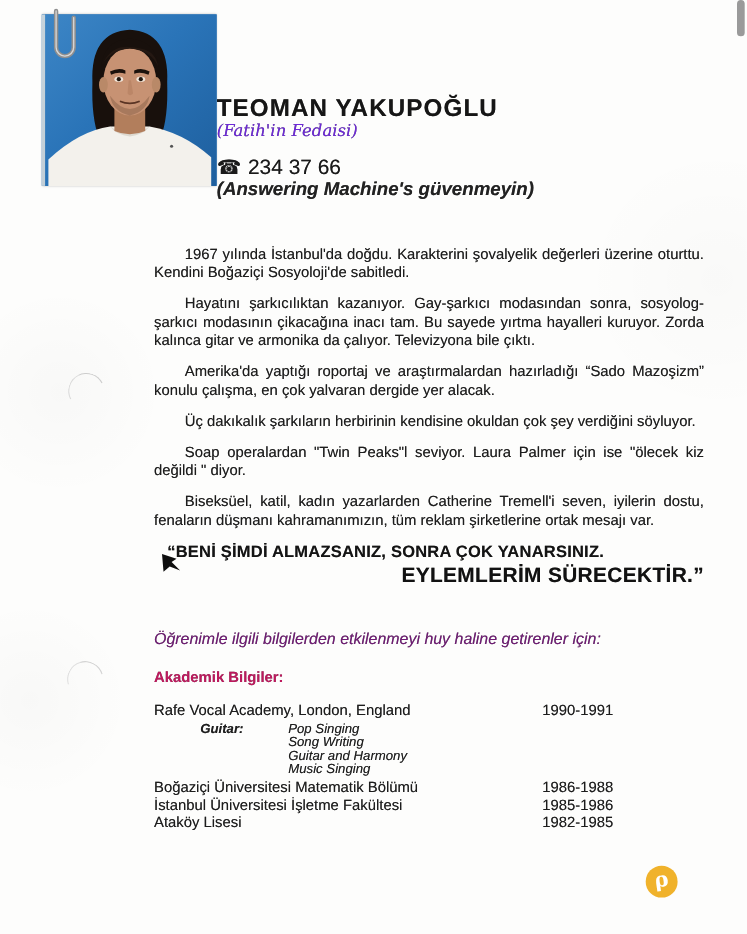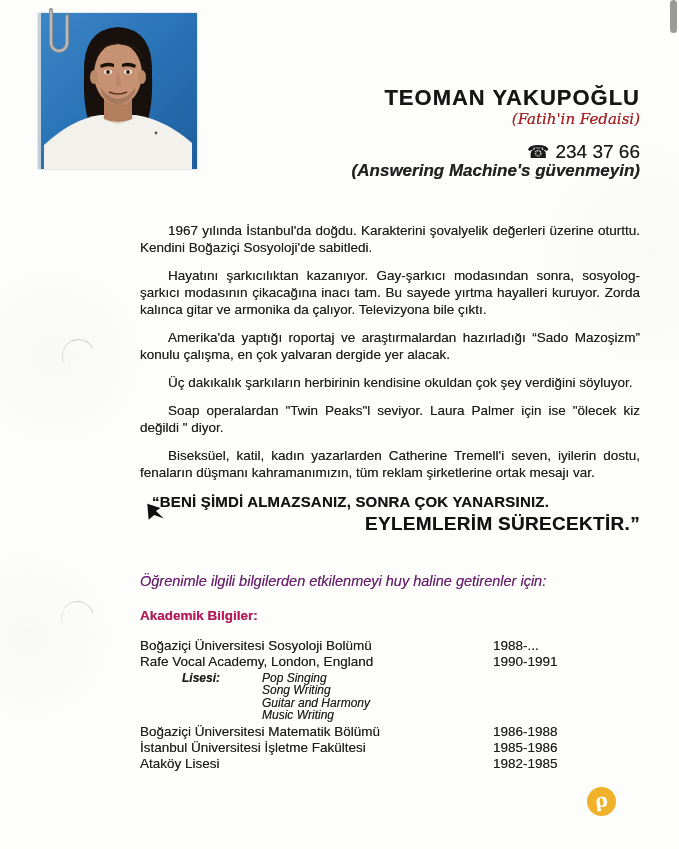"TEOMAN YAKUPOĞLU" .header { text-align: right -> left }
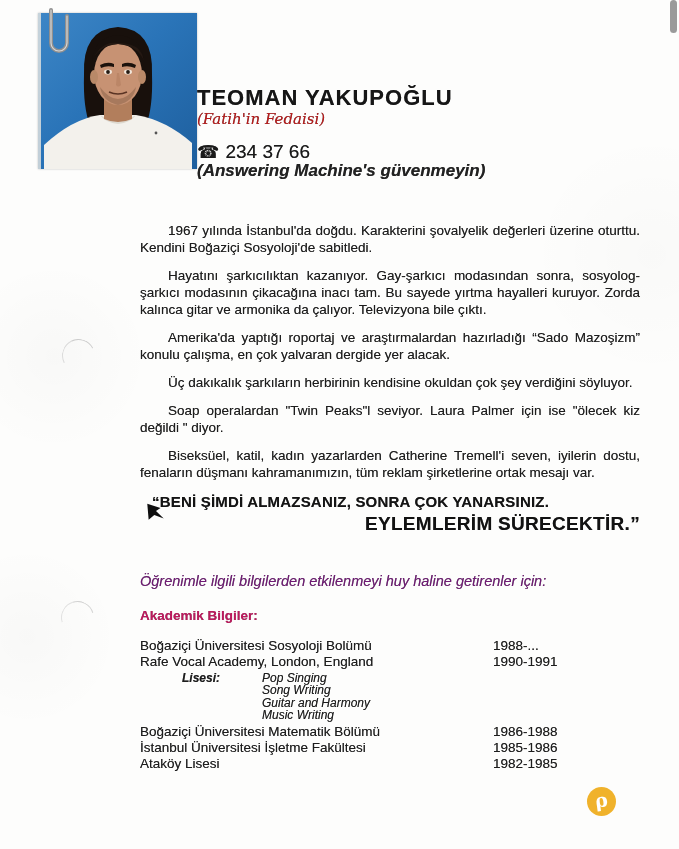"(Fatih'in Fedaisi)" .person-alias { color: #b91c1c -> #6d28d9 }
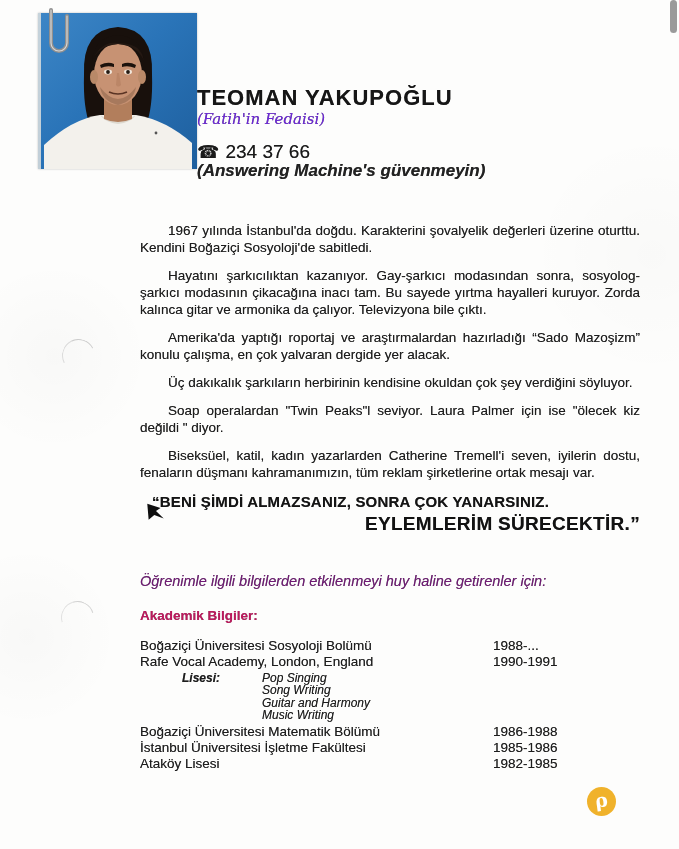"Boğaziçi Üniversitesi Sosyoloji Bolümü" div.edu-row { html: <div> <span>Boğaziçi Üniversitesi Sosyoloji Bolümü</span> <span>1988-...</span> </div> -> none }
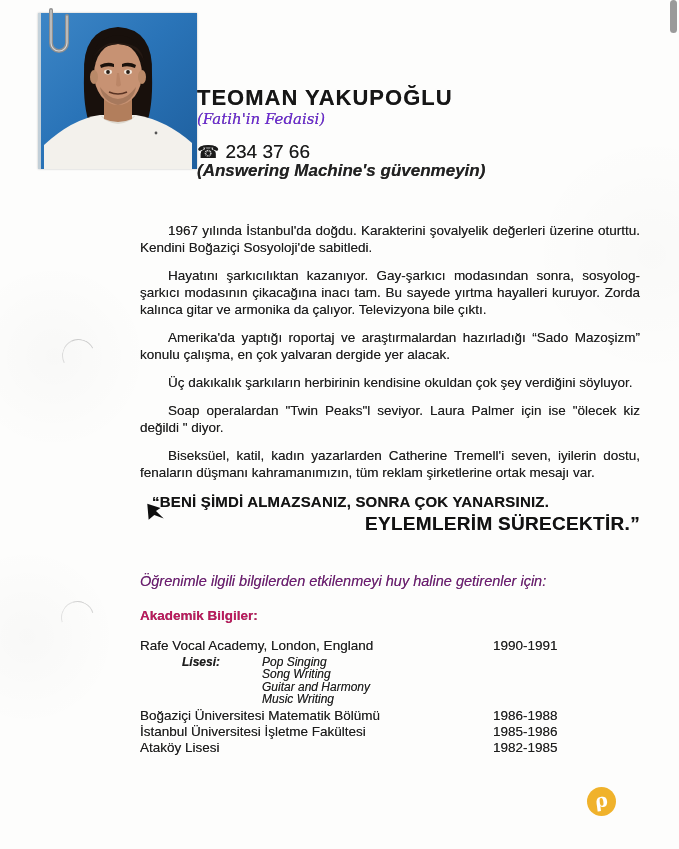"Lisesi:" span.courses-label { text: Lisesi -> Guitar }
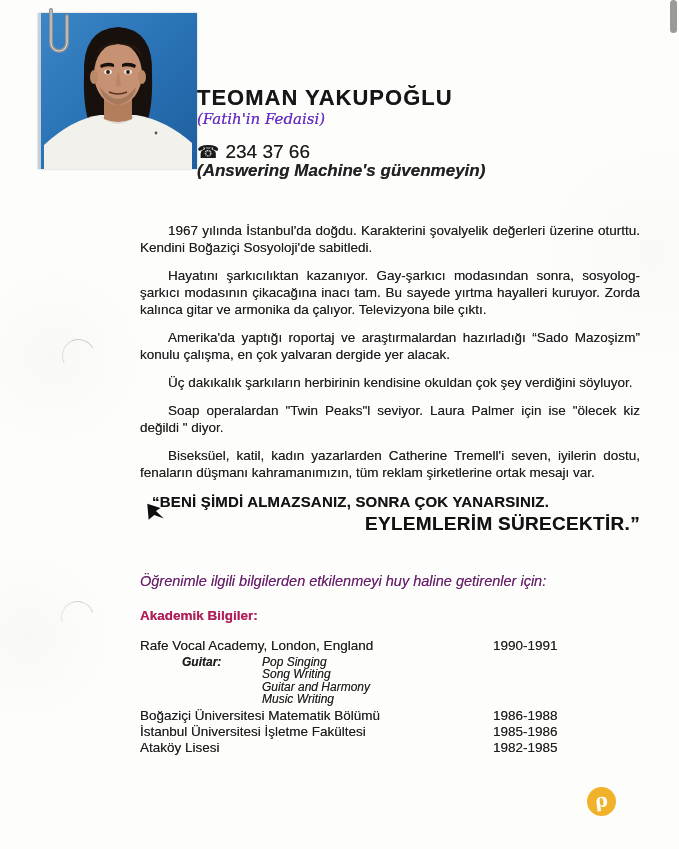"Music Writing" div { text: Writing -> Singing }
